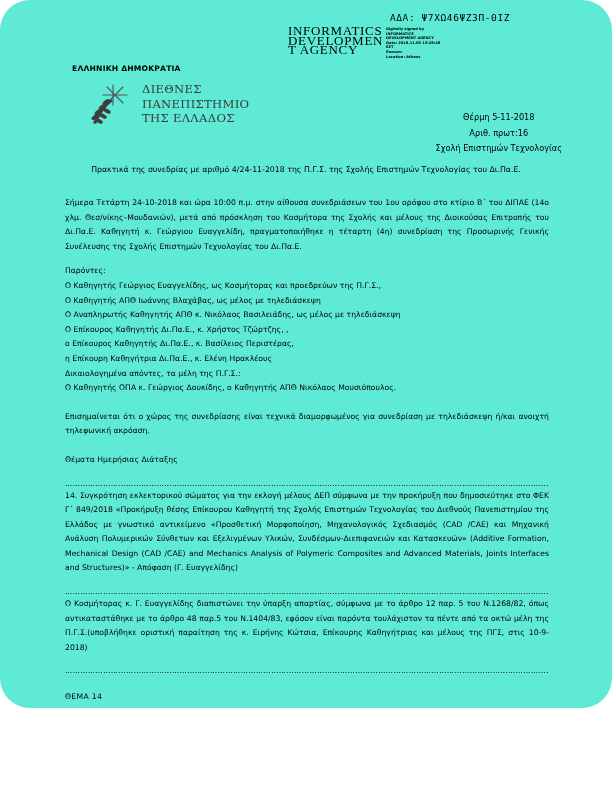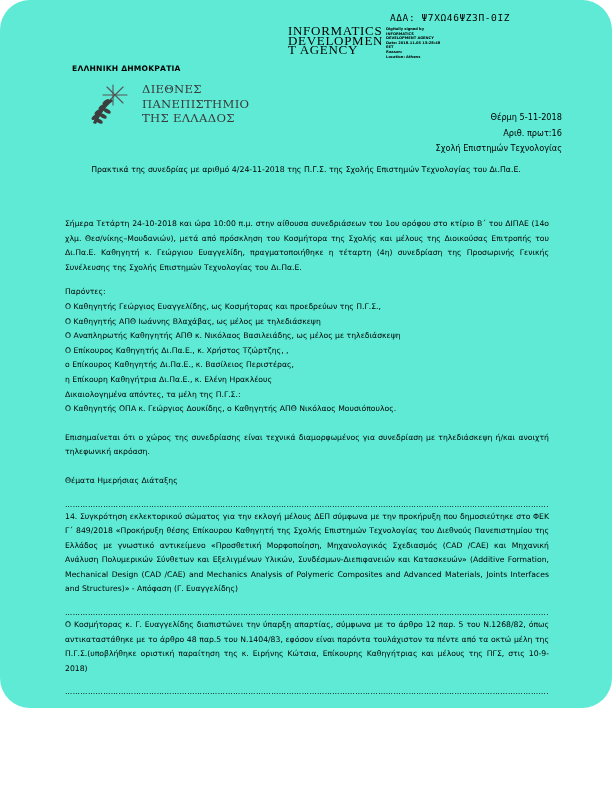"Θέρμη 5-11-2018" .right-header { text-align: right -> center }
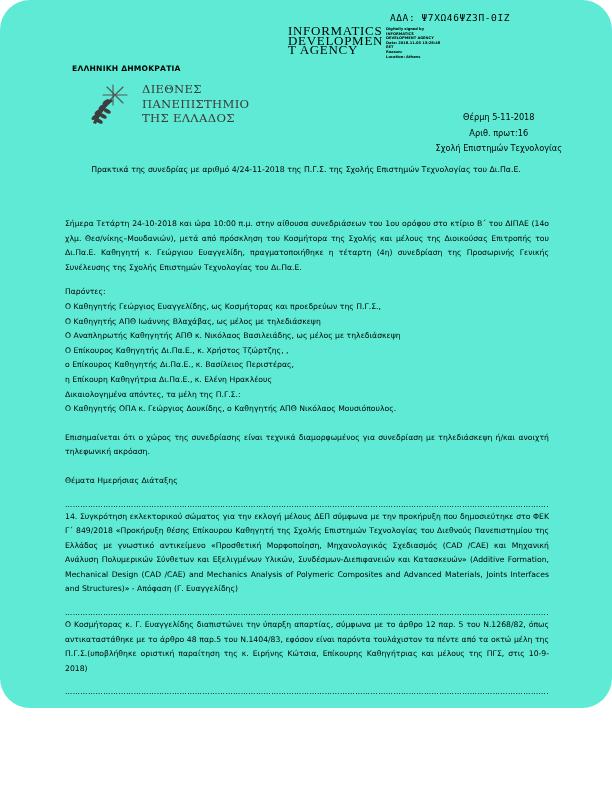"Σήμερα Τετάρτη 24-10-2018 και ώρα" .content { margin-top: 21px -> none }
